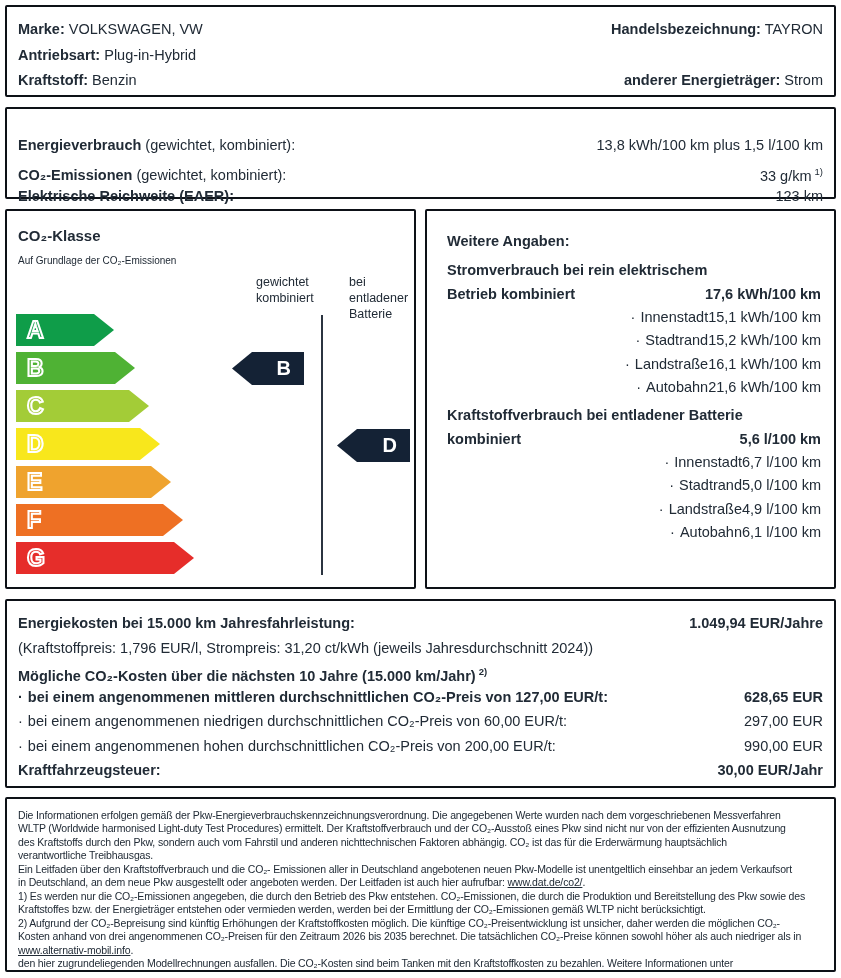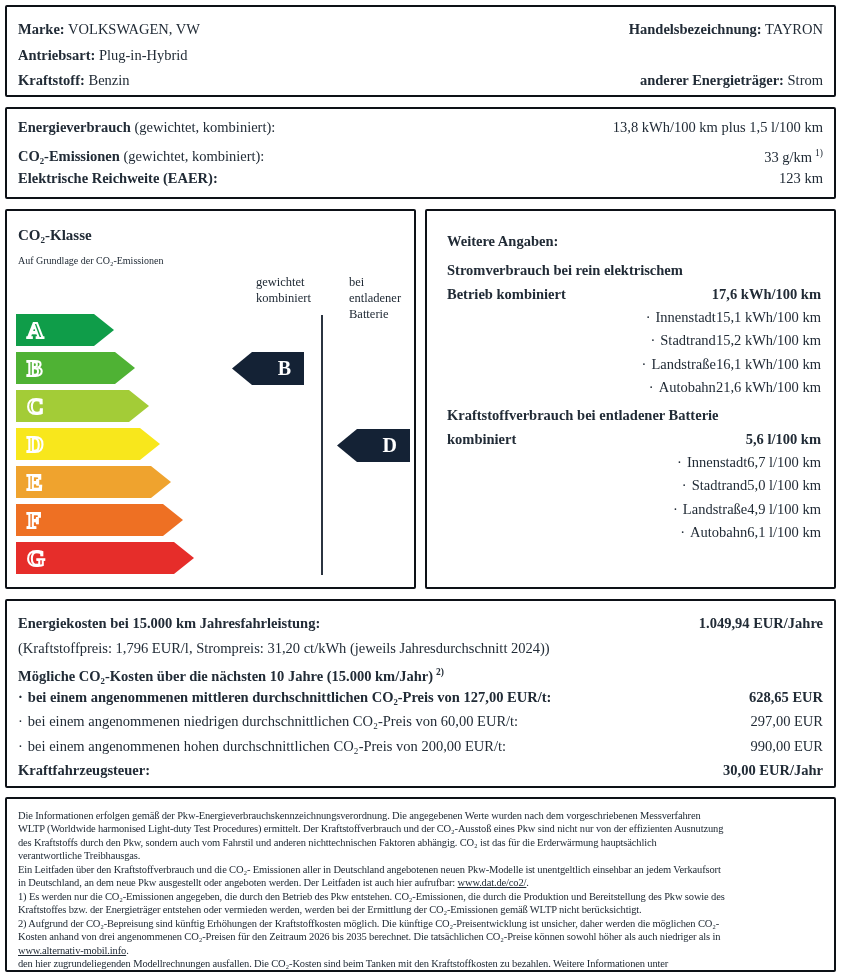"Marke: VOLKSWAGEN, VW" .page { font-family: Liberation Serif, serif -> Liberation Sans, sans-serif }
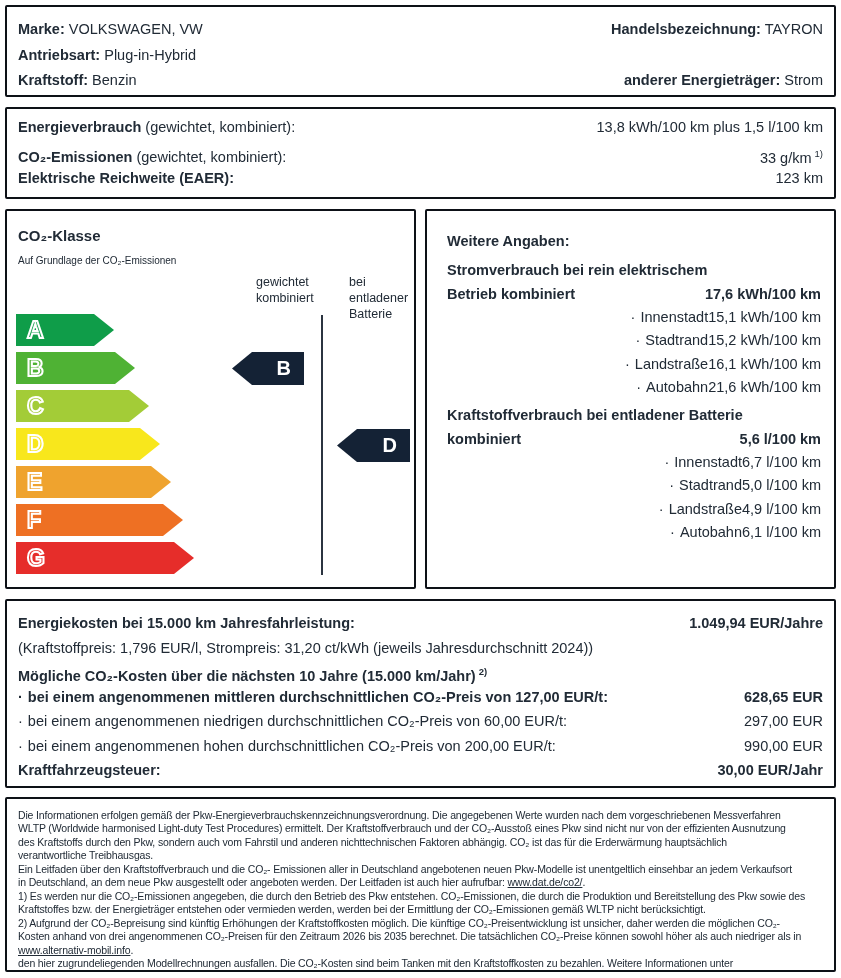"Energieverbrauch (gewichtet," #box-consumption { padding: 6px 11px 0 11px -> 24px 11px 0 11px }
